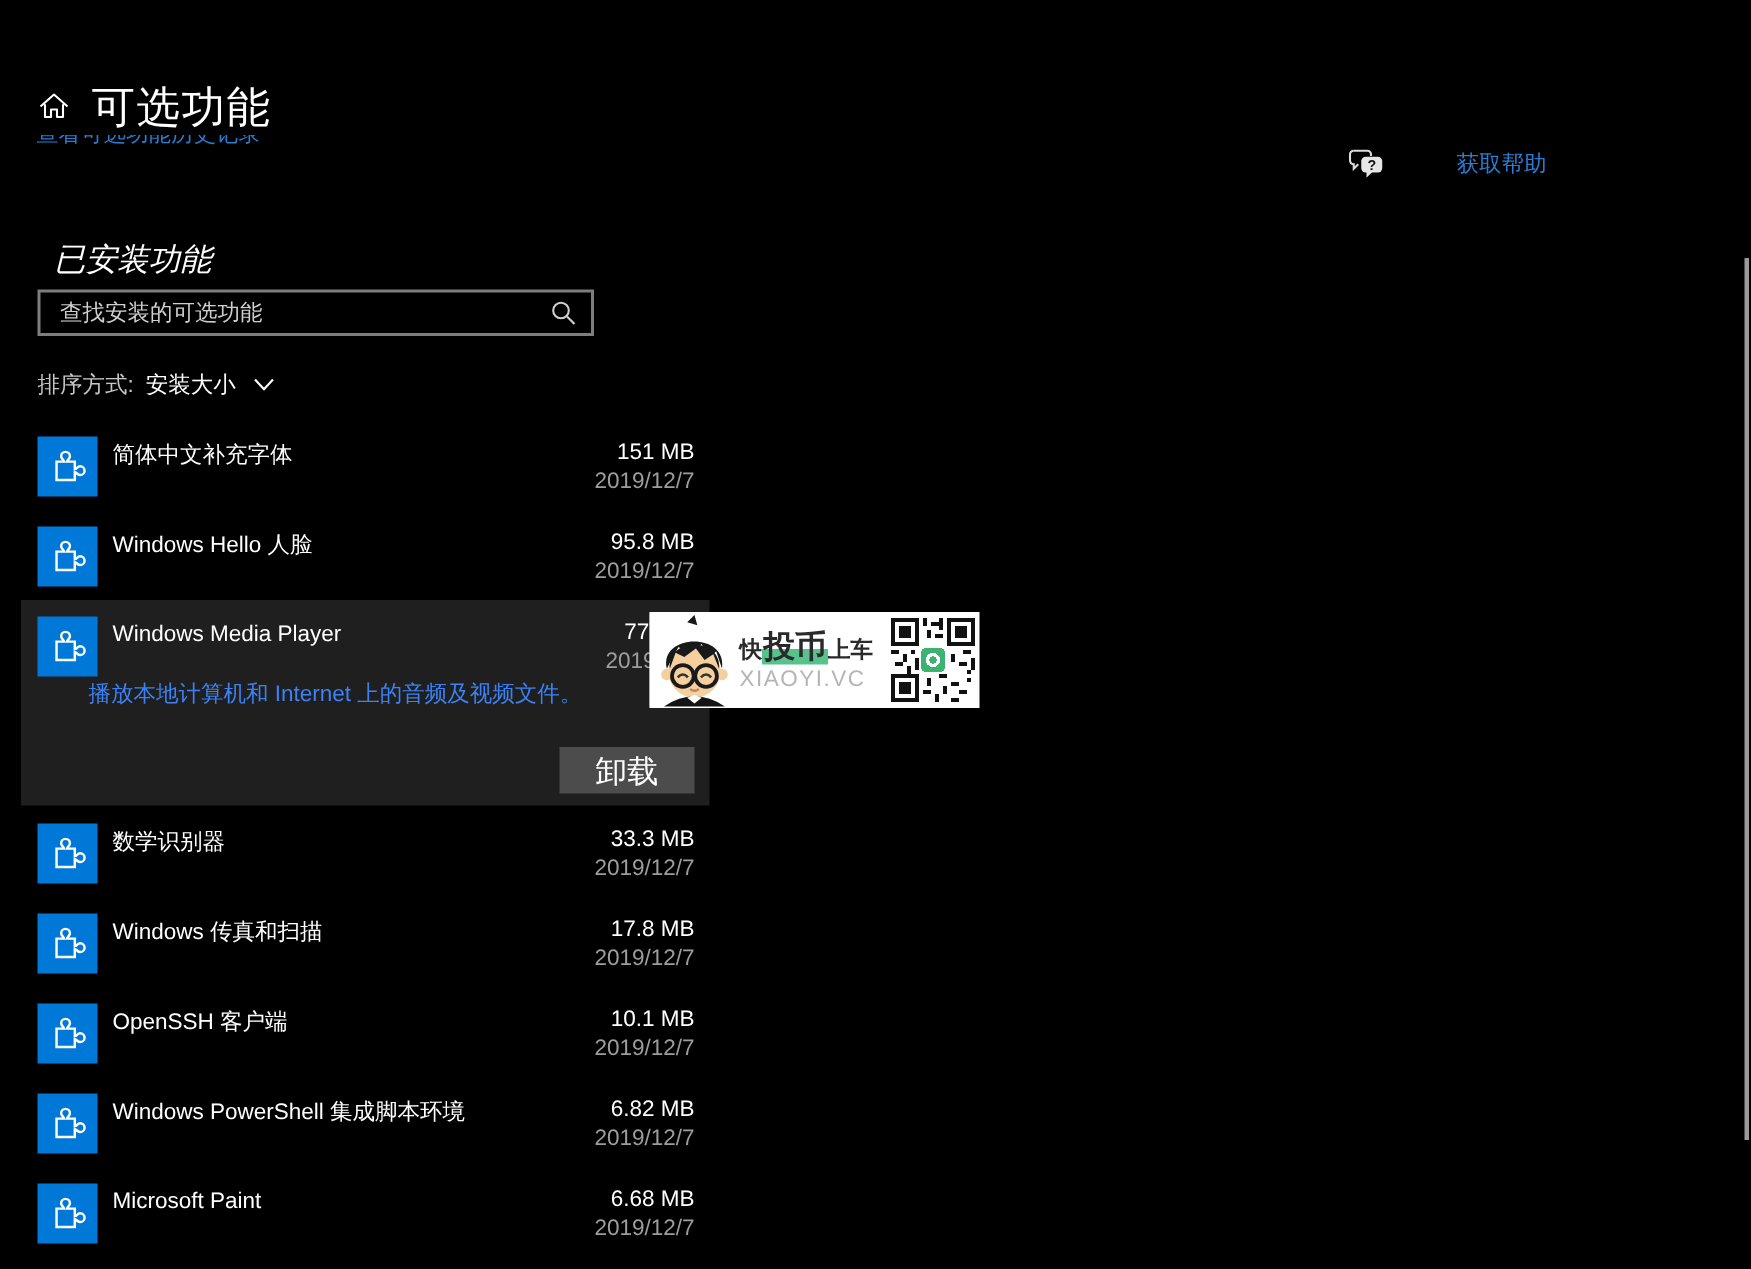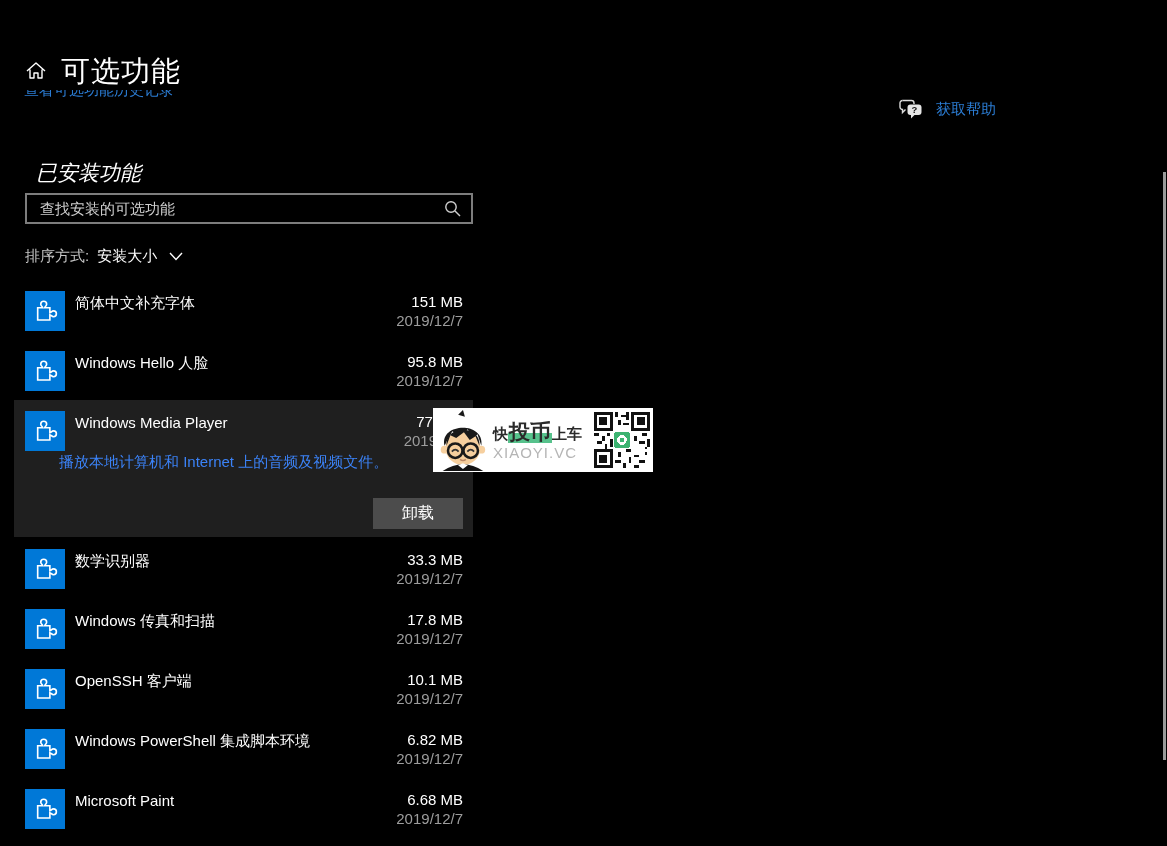"获取帮助" .gethelp-label { margin-left: none -> 35px }
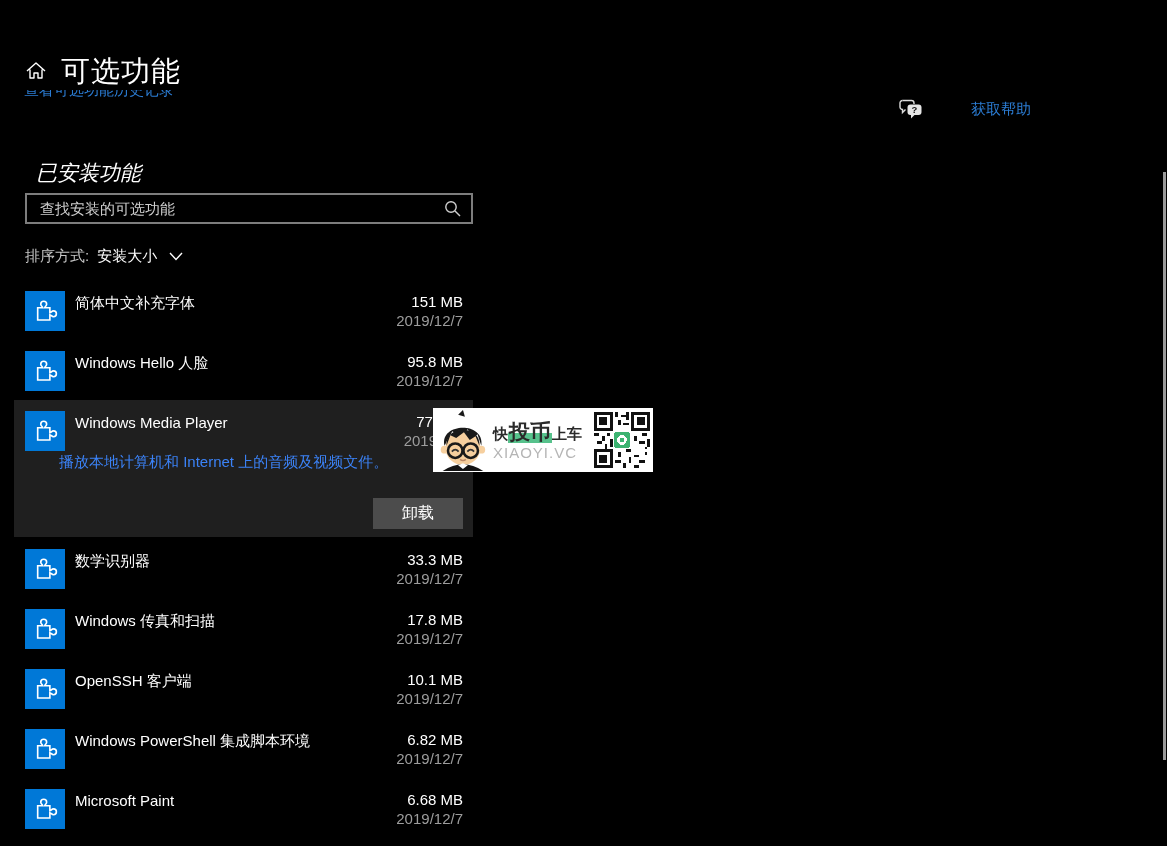"查找安装的可选功能" .searchbox { width: 448px -> 371px }
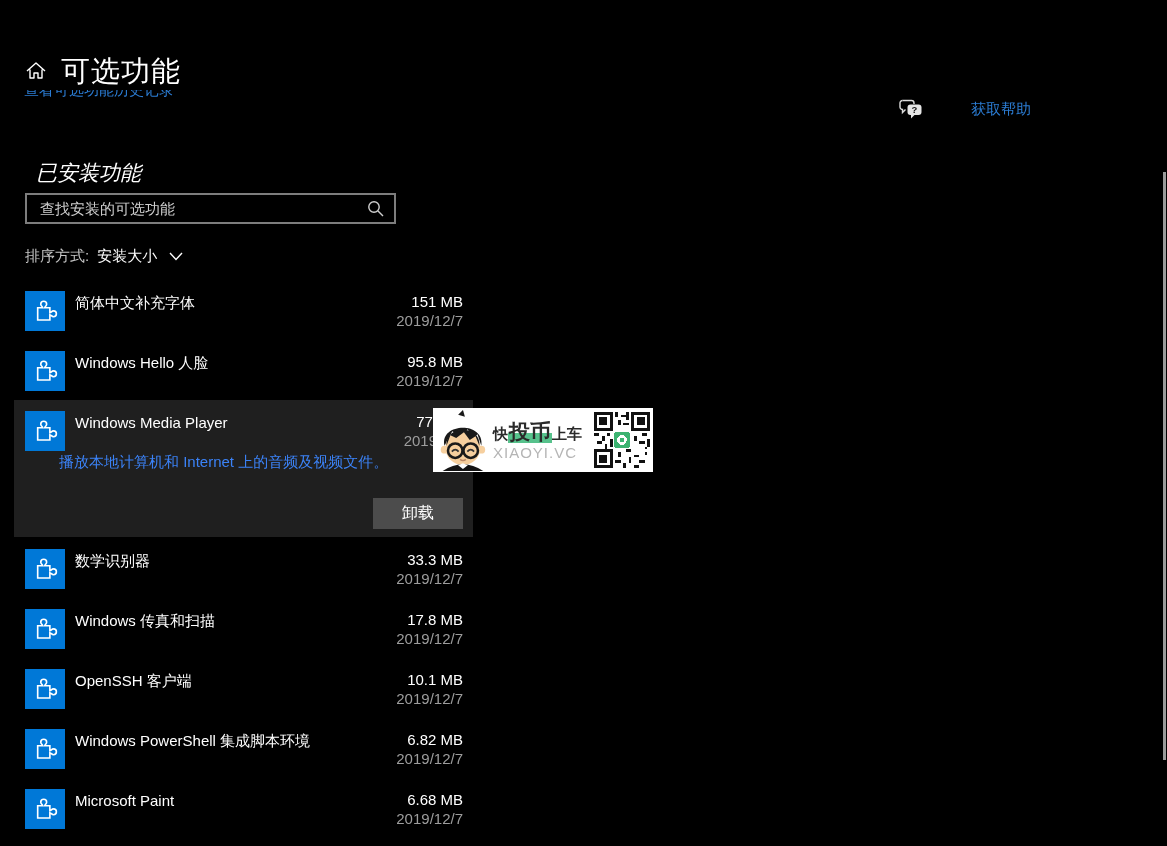"卸载" .uninstall-btn { font-size: 16px -> 21px }
